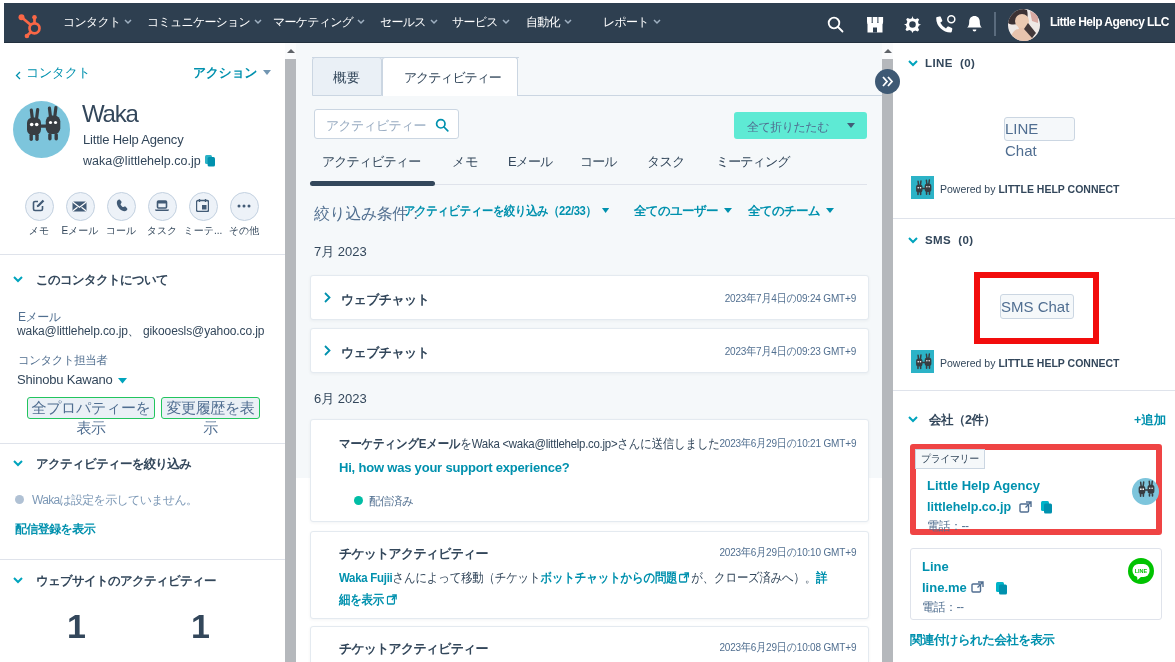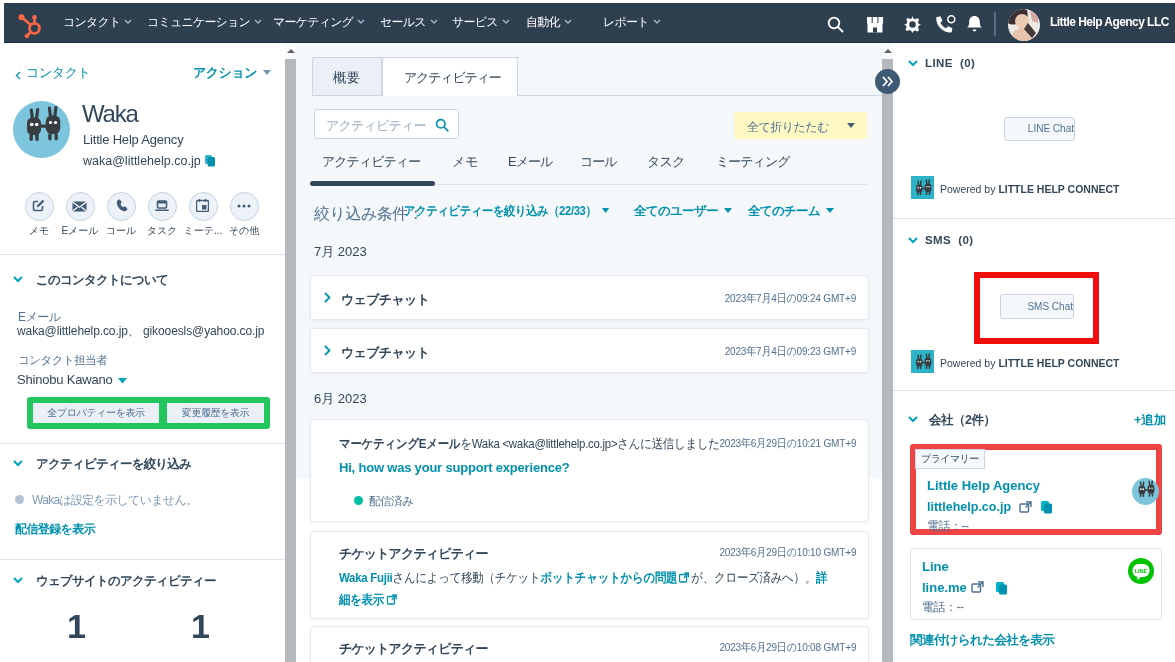"全て折りたたむ" div.abs { background: #fef9c3 -> #5eead4 }
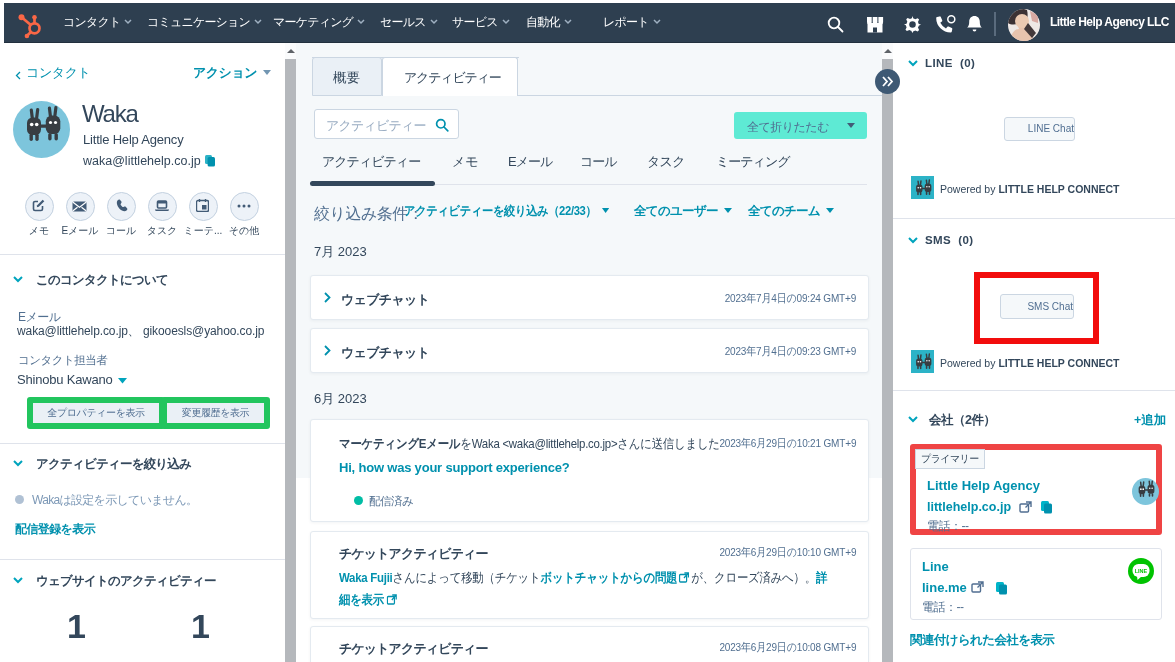"LINE Chat" .chatbtn { font-size: 10px -> 15px; text-align: right -> left }
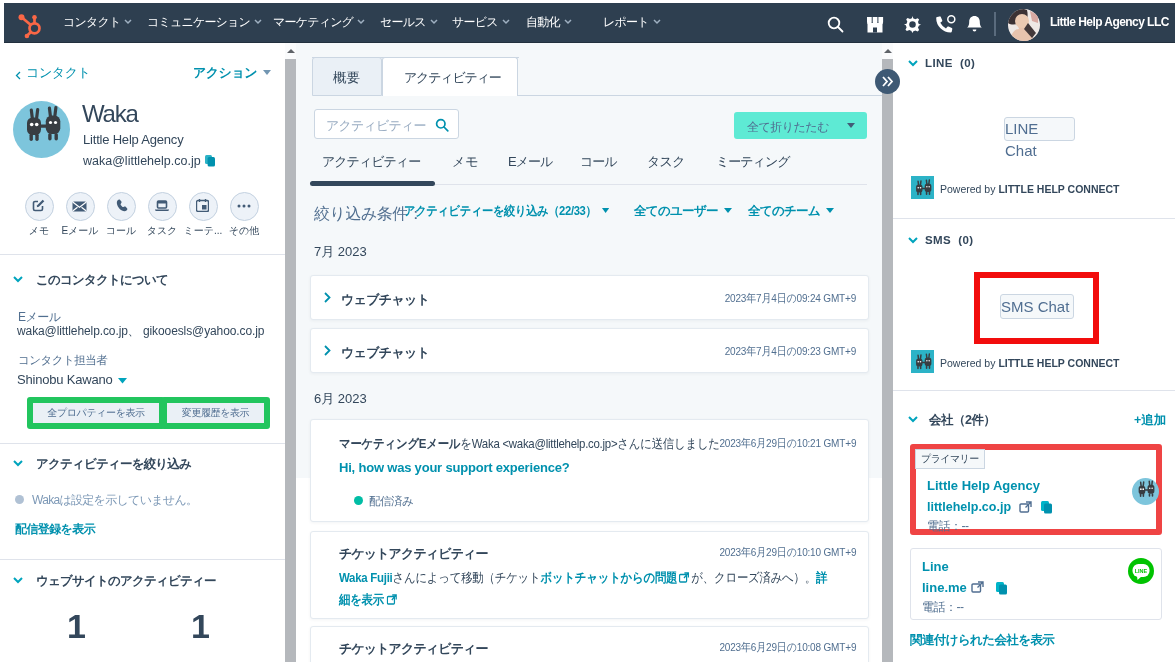"全プロパティーを表示" .propbtn { border: 6px solid #22c55e -> 1px solid #22c55e; font-size: 10px -> 15px }
